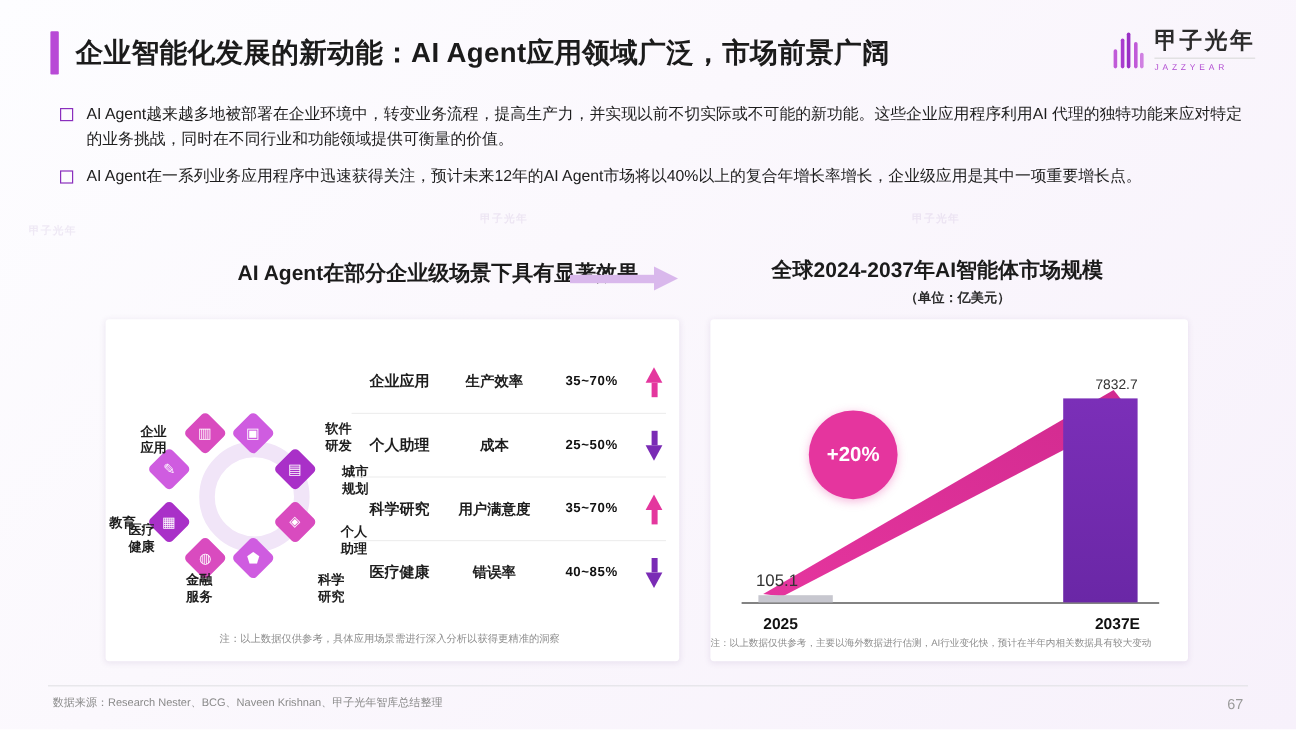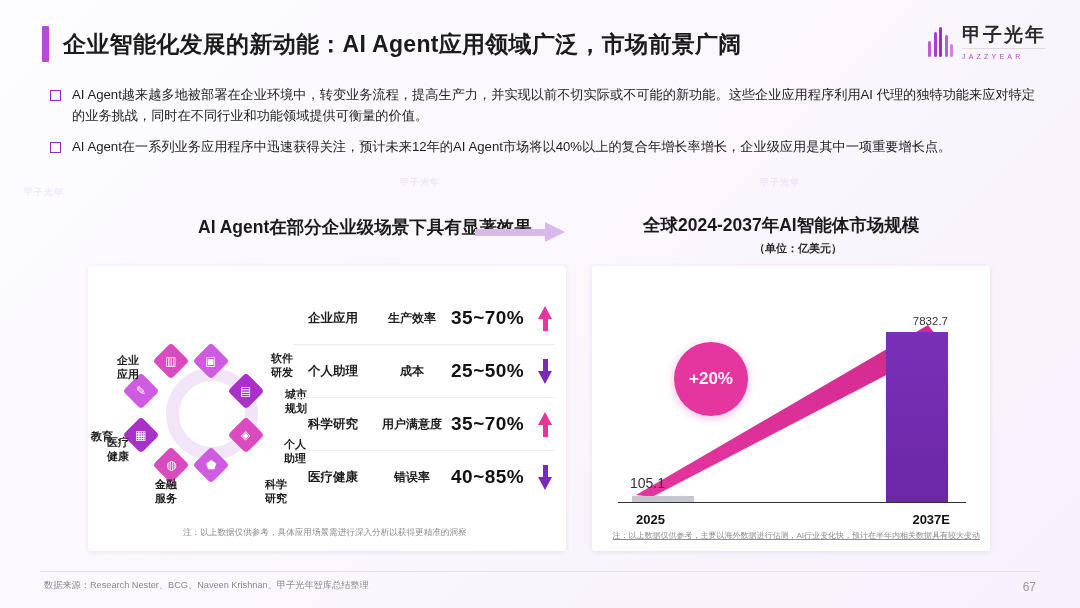"35~70%" .t-val { font-size: 19px -> 11px; text-align: left -> center }
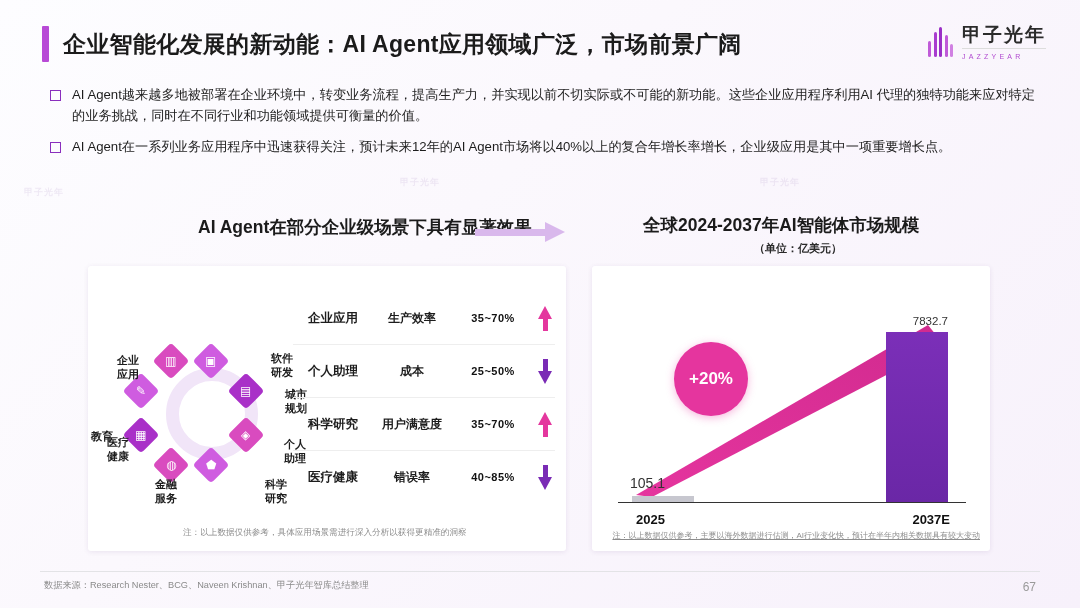"注：以上数据仅供参考，主要以海外数据进行估测，AI行业变化快，预计在半年内相关数" .note-right { text-align: right -> left; text-decoration: underline -> none }
